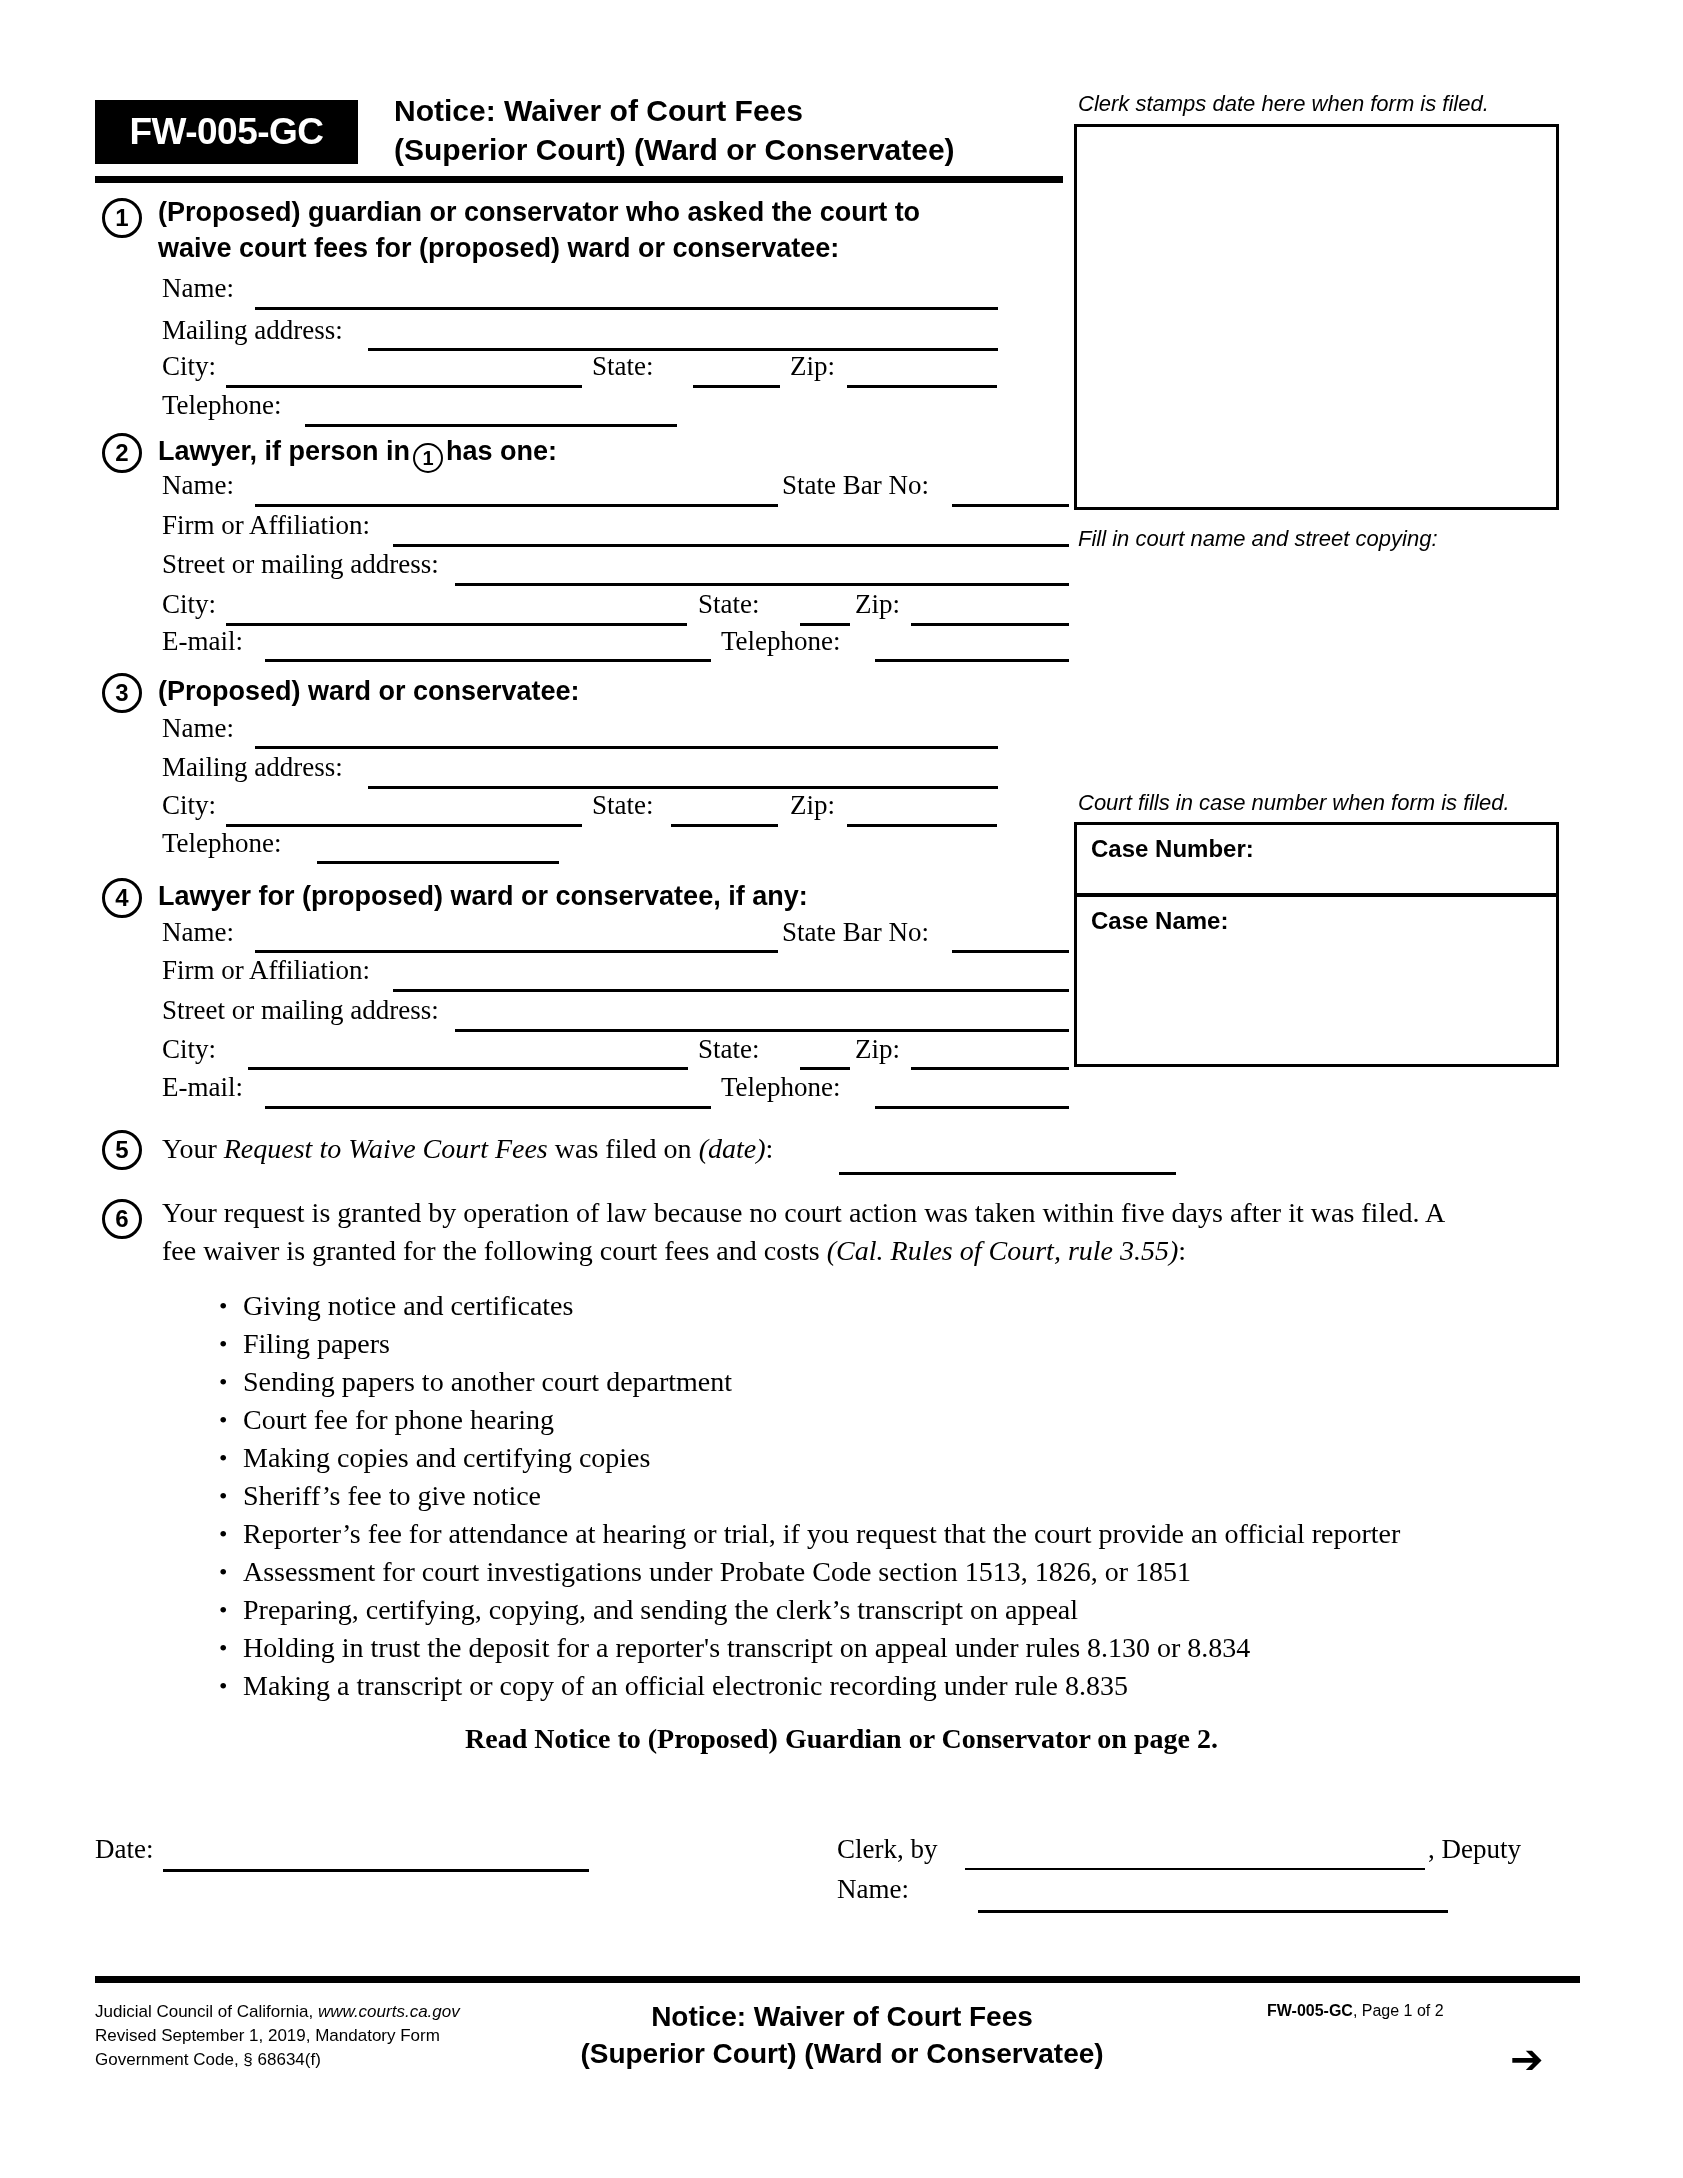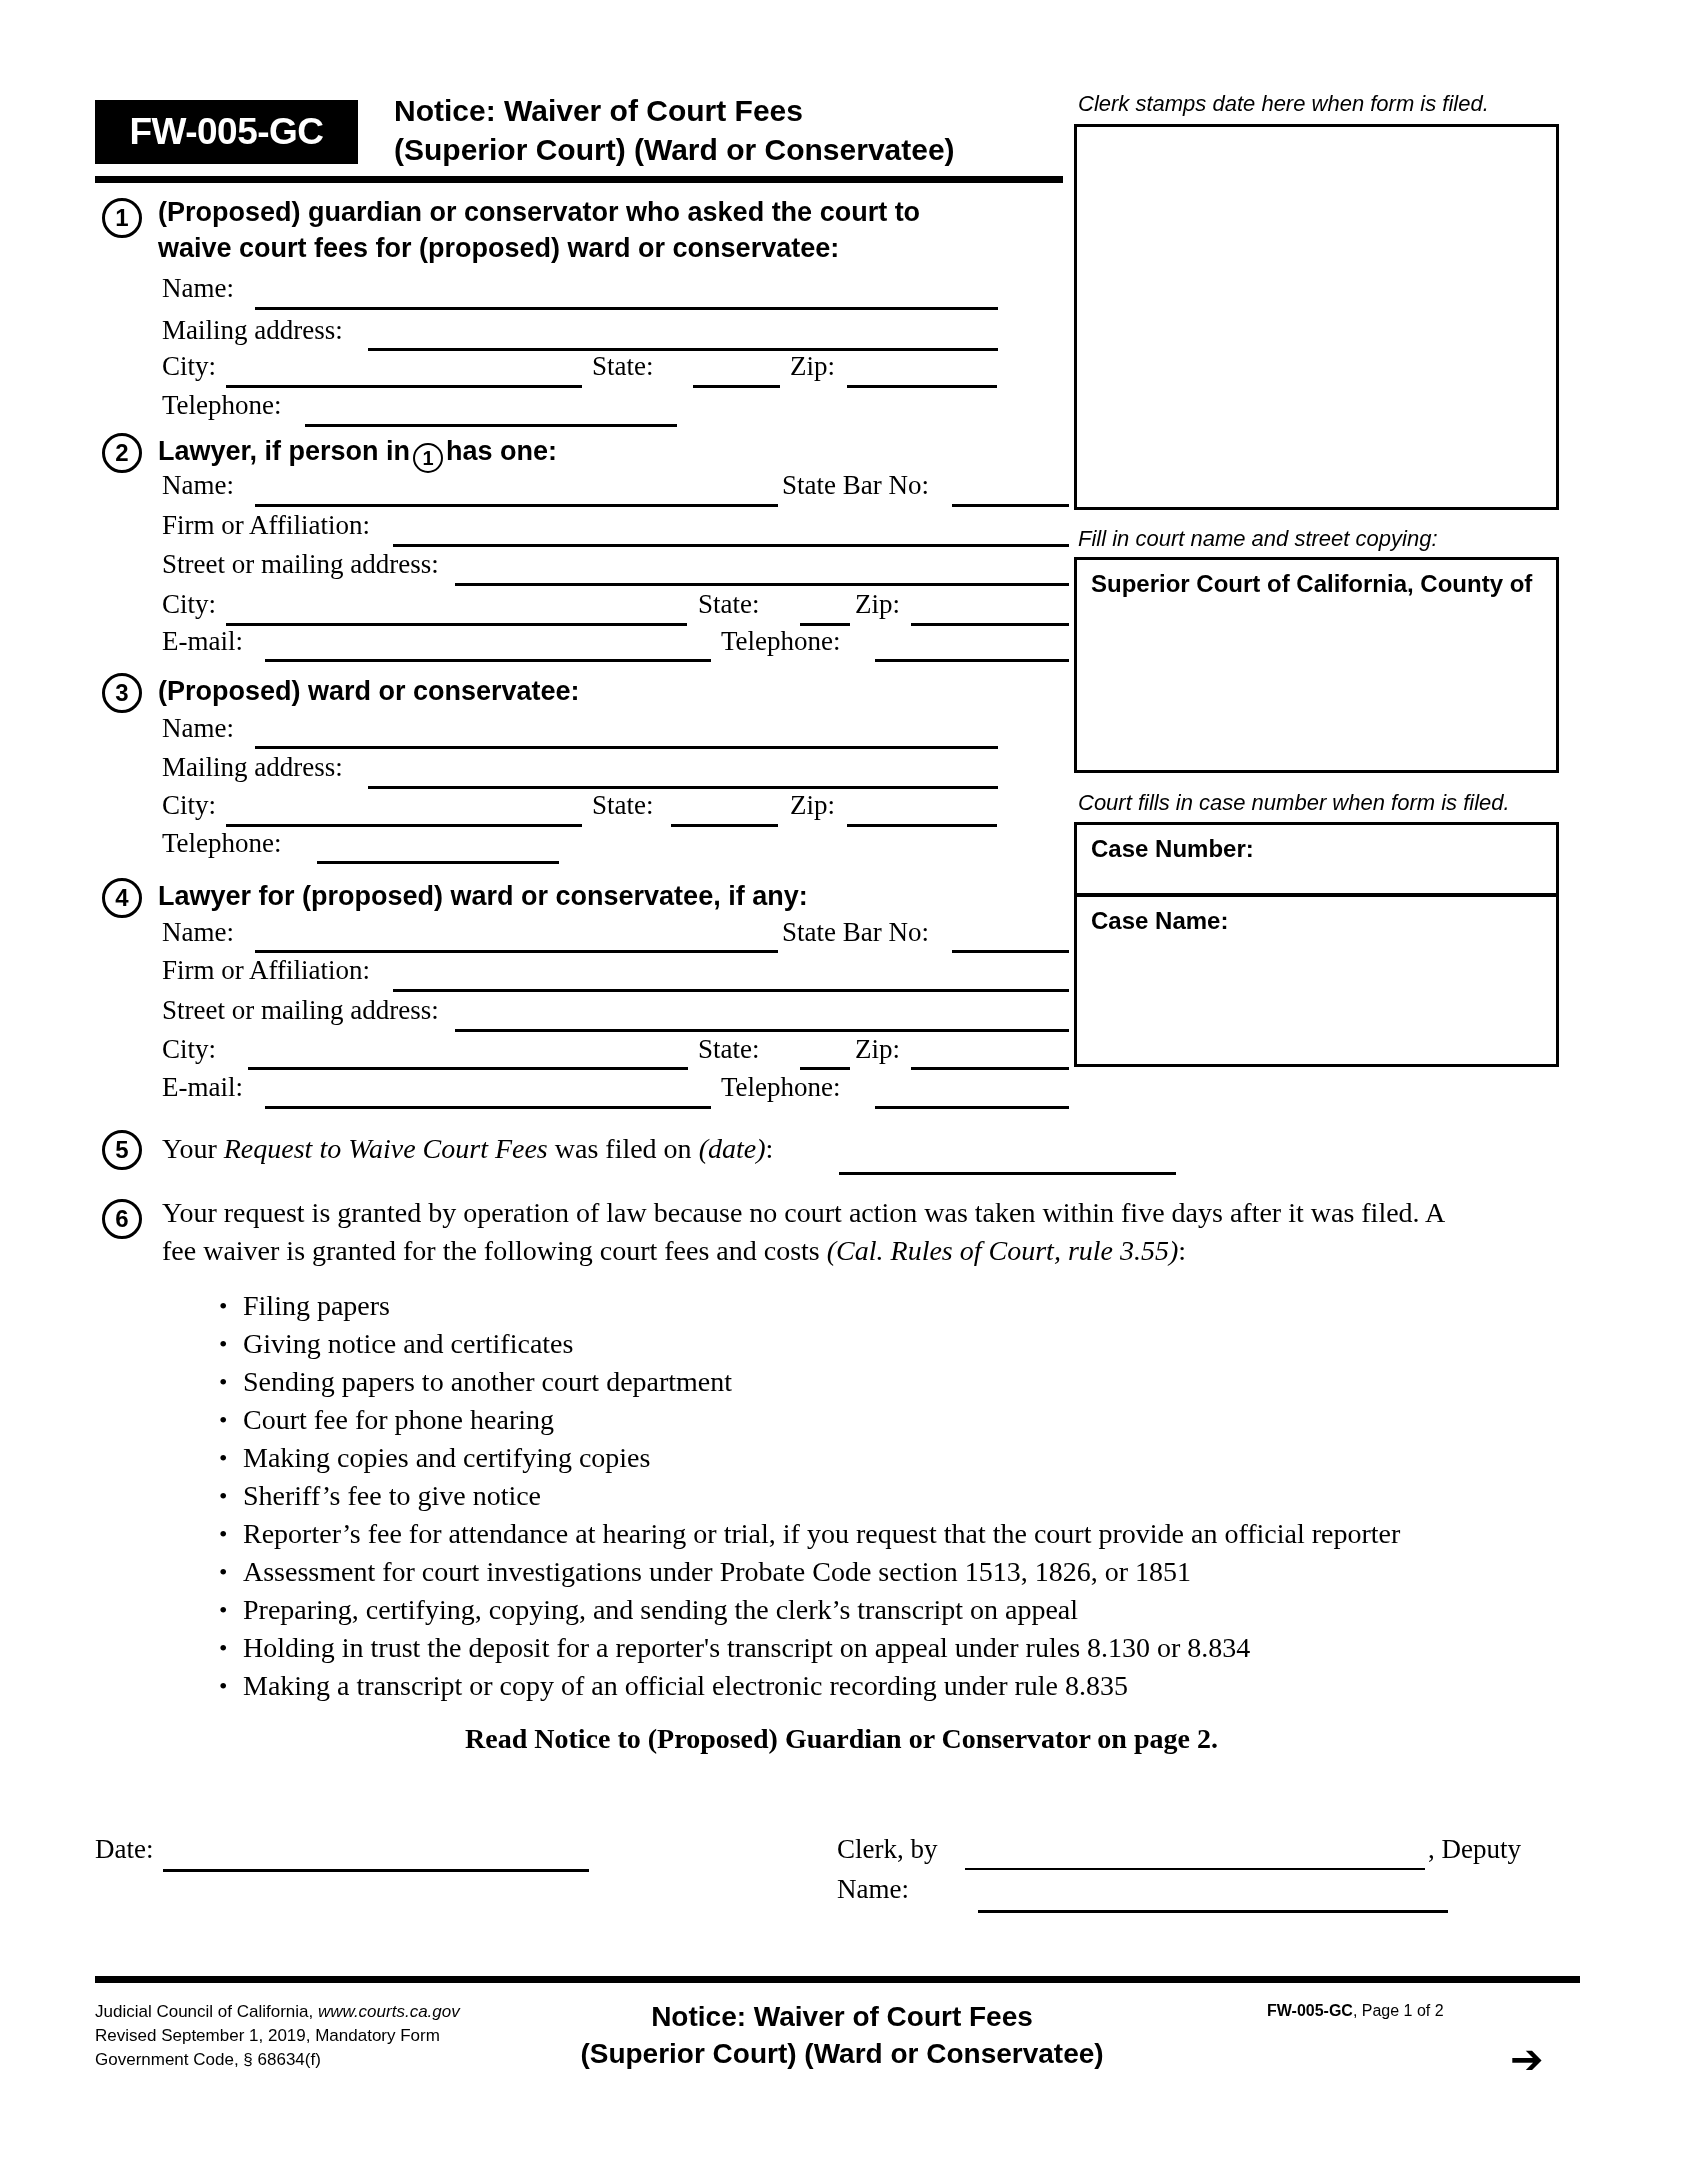"Superior Court of California, County" div.boxed { html: <div> <div>Superior Court of California, County of</div> </div> -> none }
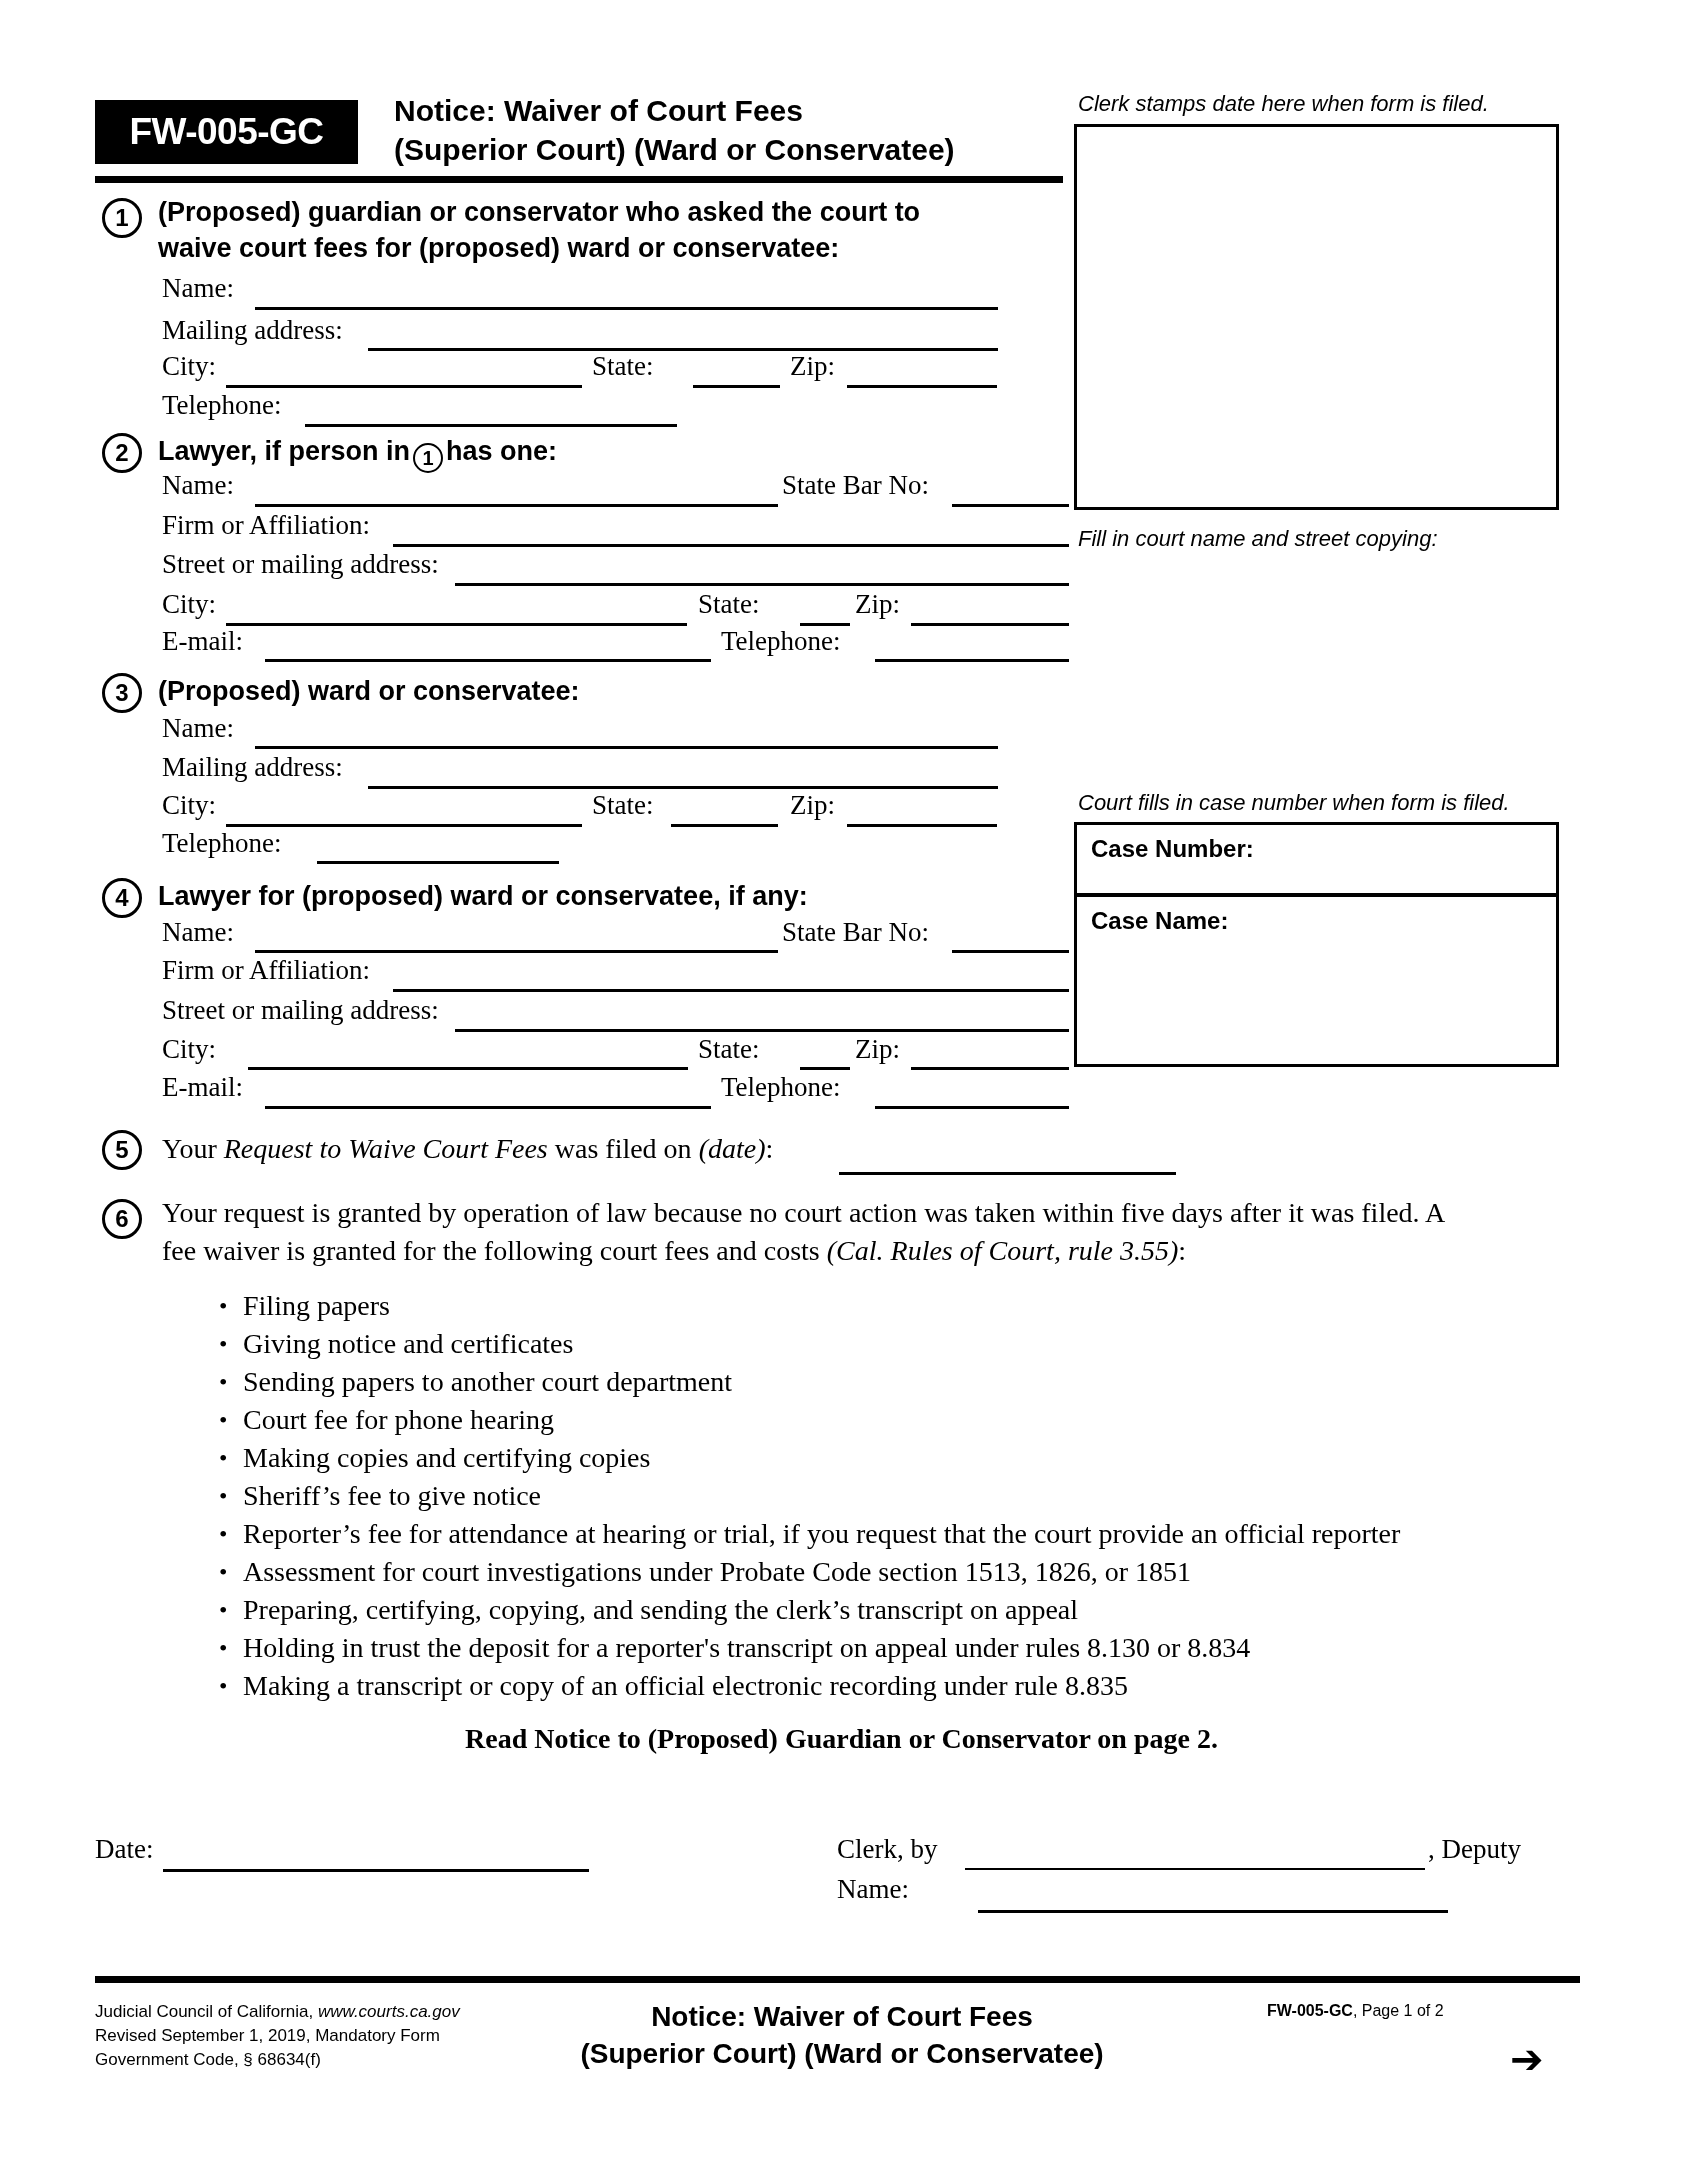"Filing papers" li { order: before "Giving notice and certificates" -> after "Giving notice and certificates" }
